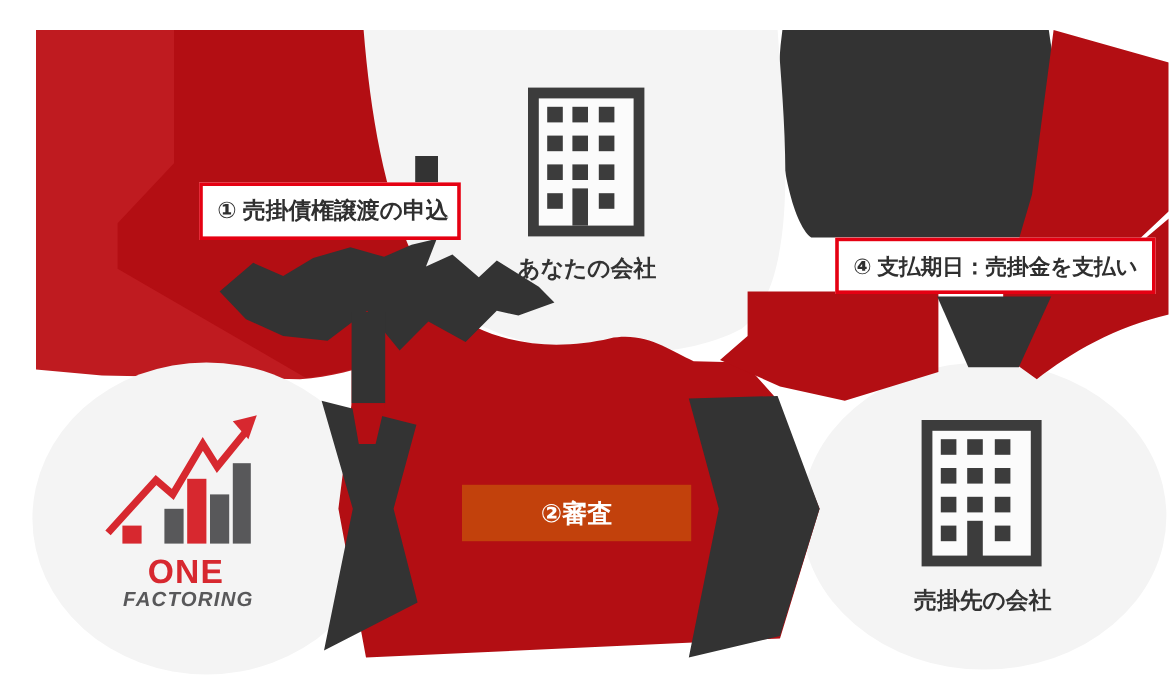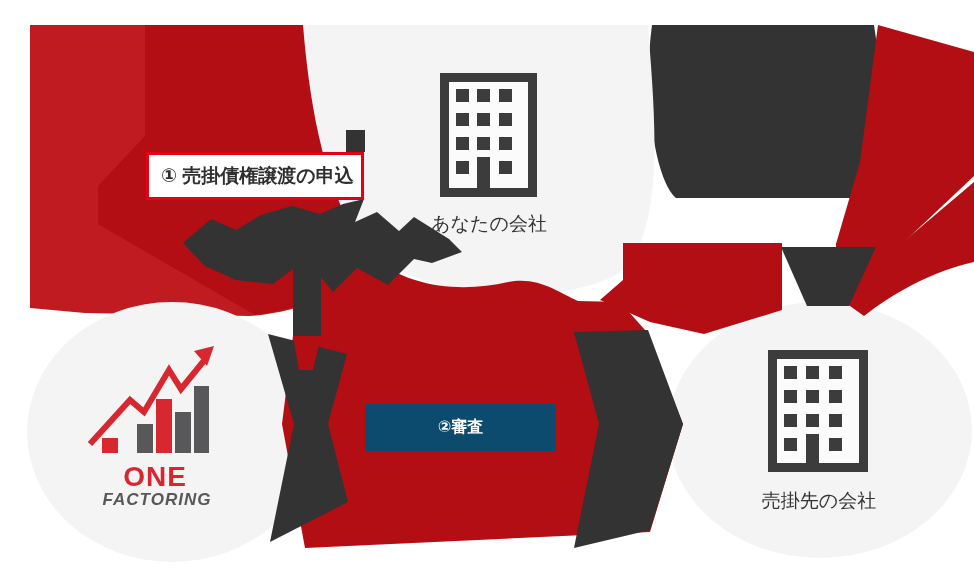"① 売掛債権譲渡の申込" .label-box { margin-left: none -> 20px }
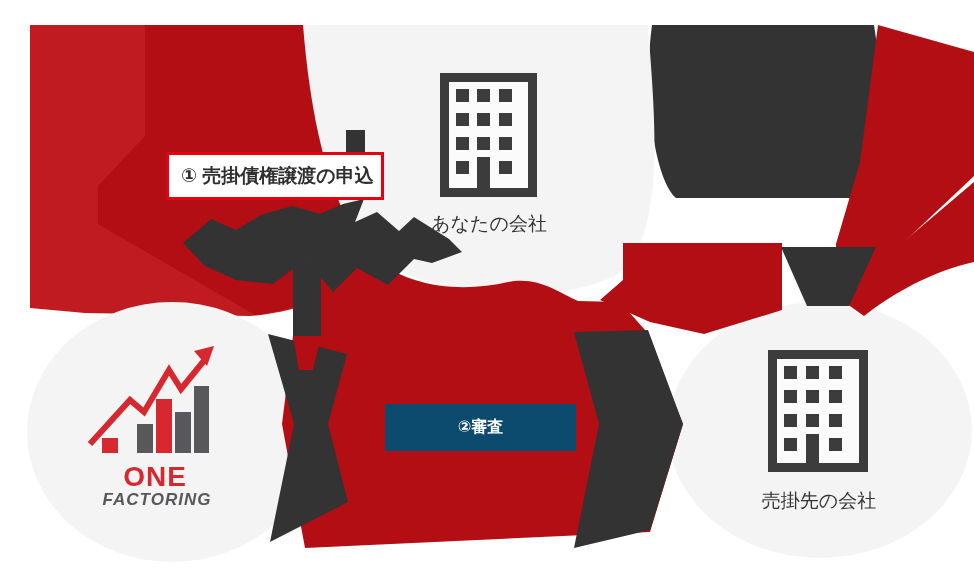"あなたの会社" .entity-label { font-weight: normal -> bold }
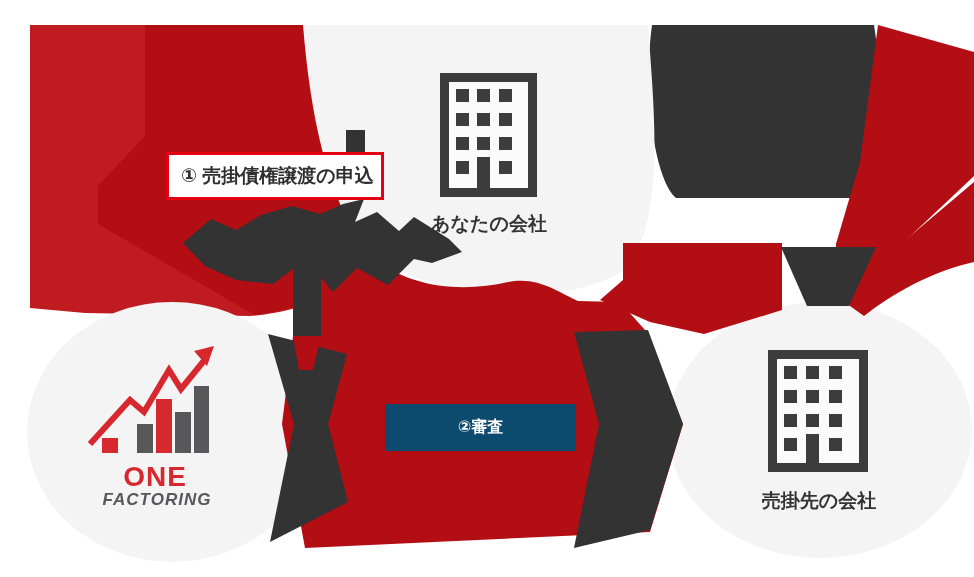"④ 支払期日：売掛金を支払い" div.label-box { html: none -> <div>④ 支払期日：売掛金を支払い</div> }
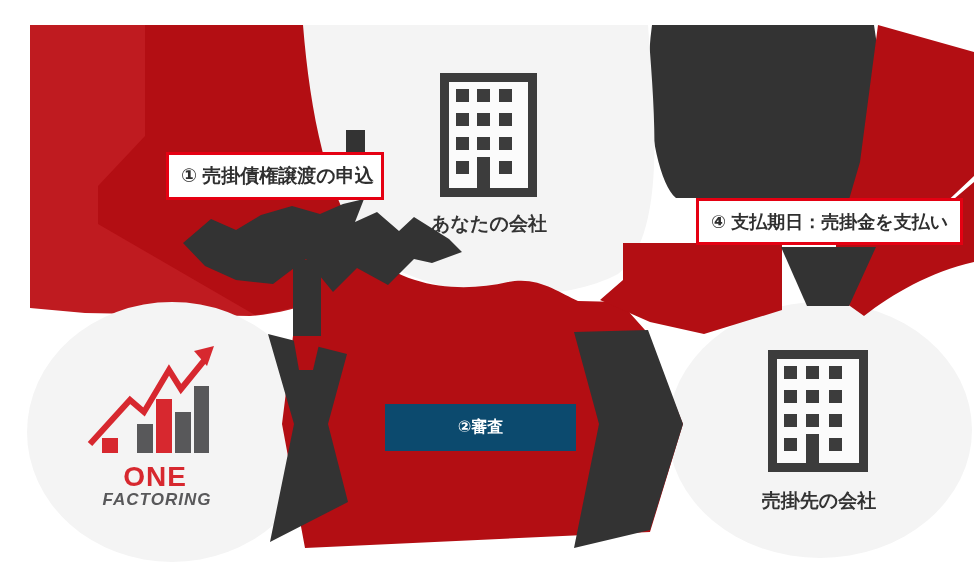"②審査" .label-box.red { background: #0c4a6e -> #c2410c; font-size: 16px -> 21px }
